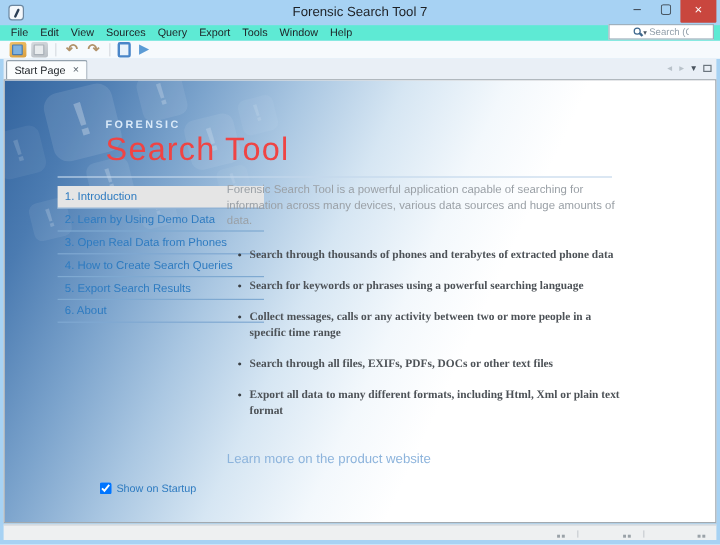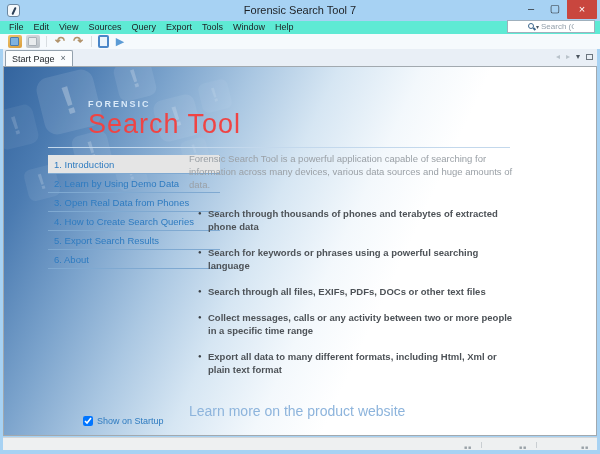"Search through thousands of phones" .bullet { font-family: none -> Liberation Serif, serif }
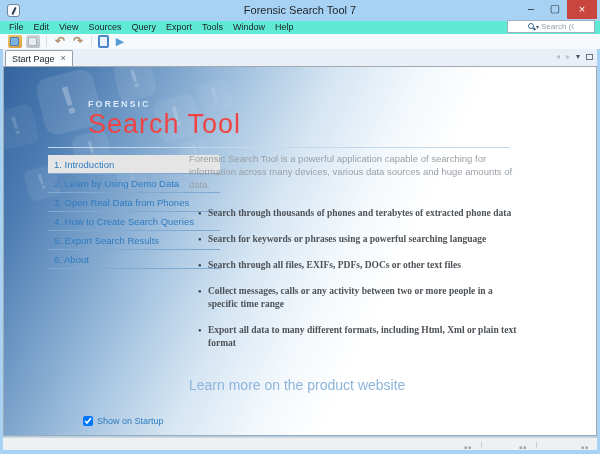"Search through all files, EXIFs," li.bullet { order: before "Collect messages, calls or any" -> after "Collect messages, calls or any" }
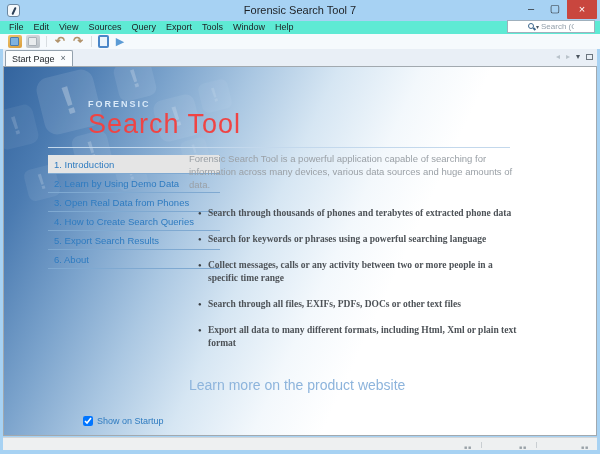"Learn more on the product" .learn-link { font-size: 14px -> 11px }
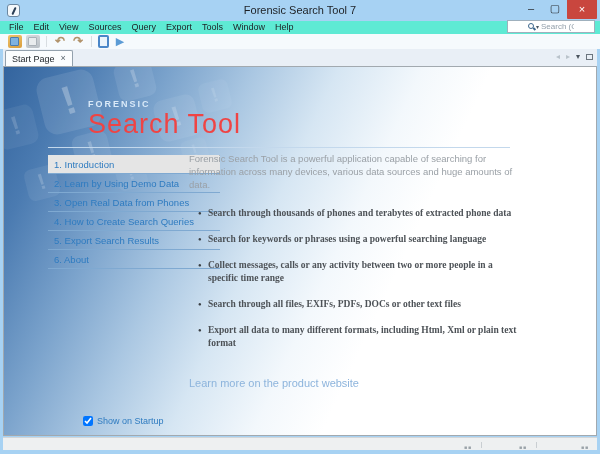"Show on Startup" .startup { bottom: 9px -> 23px }
